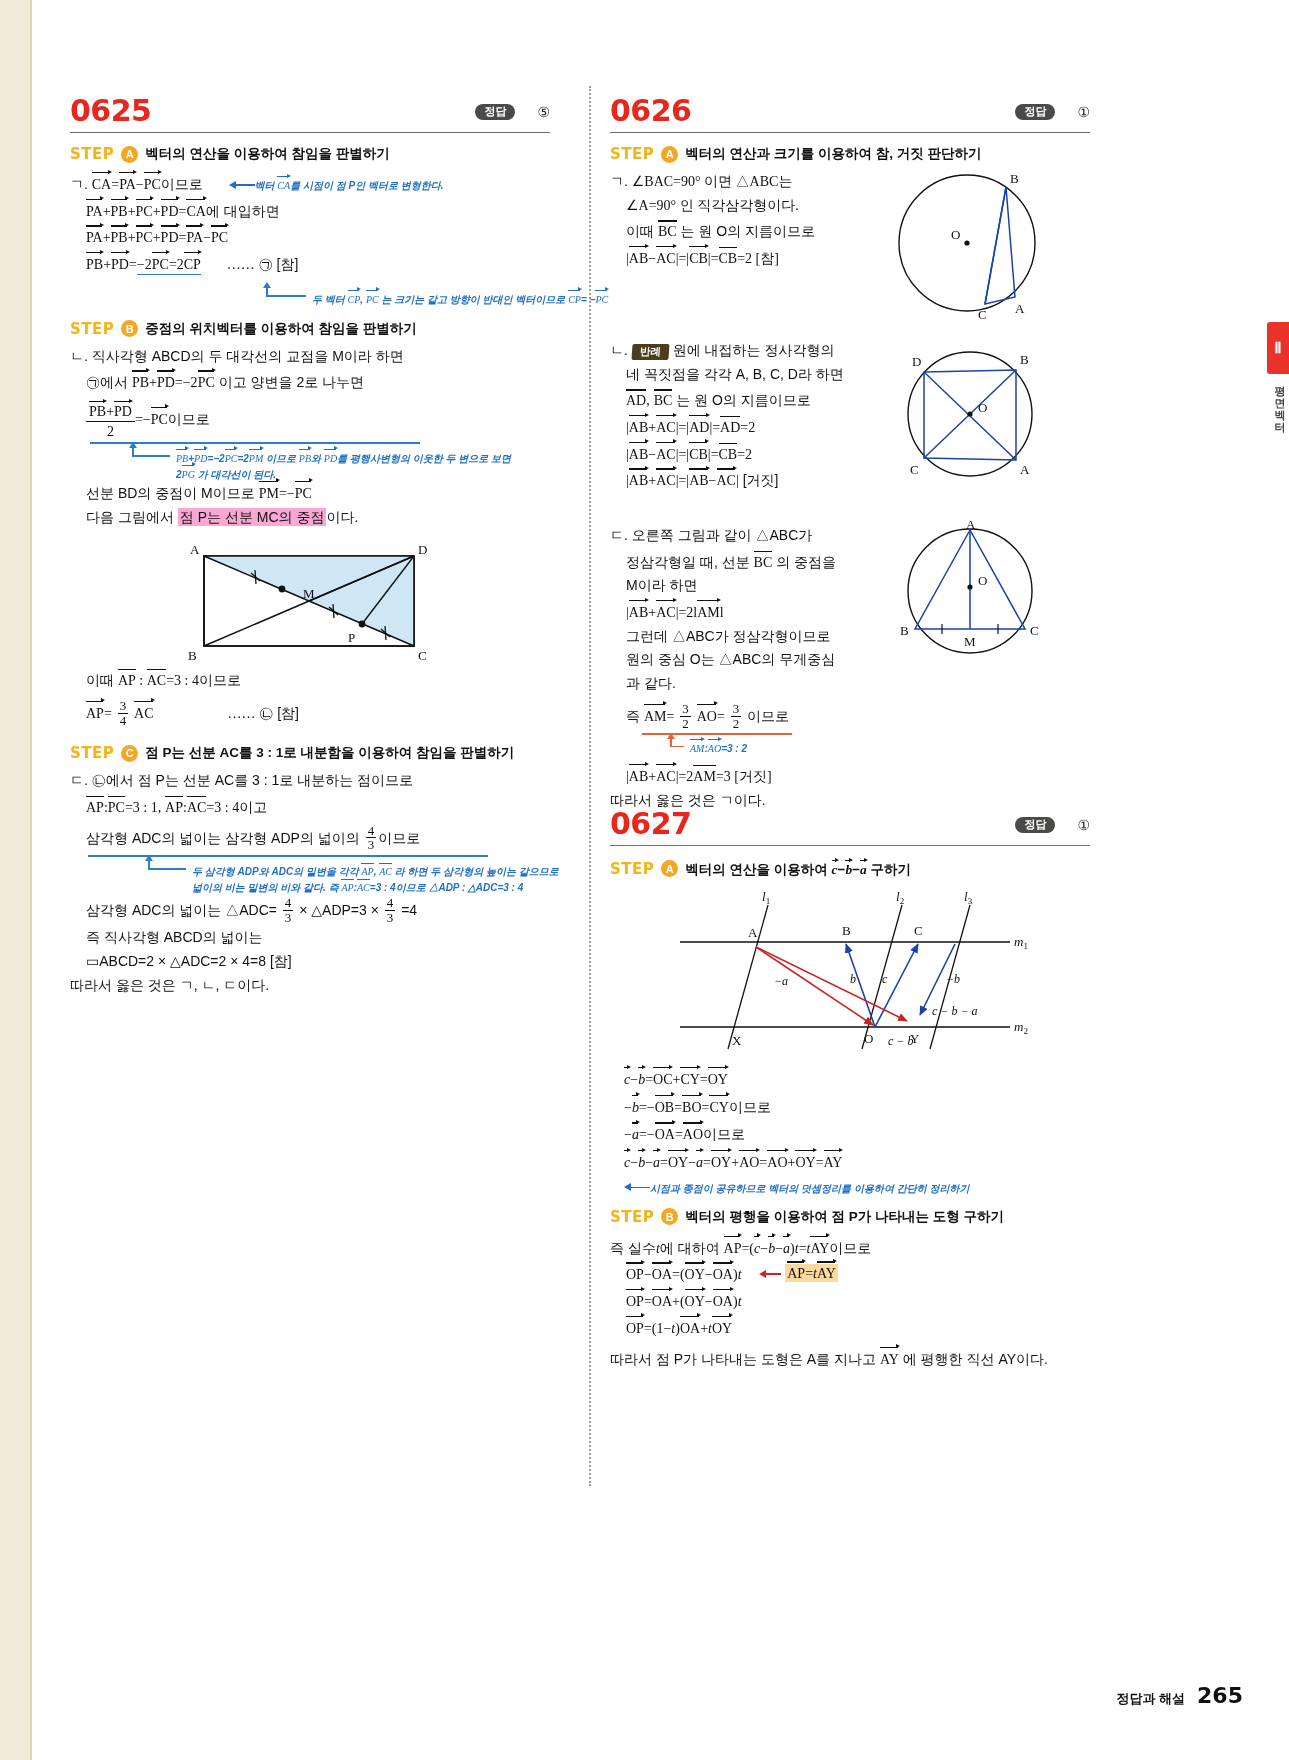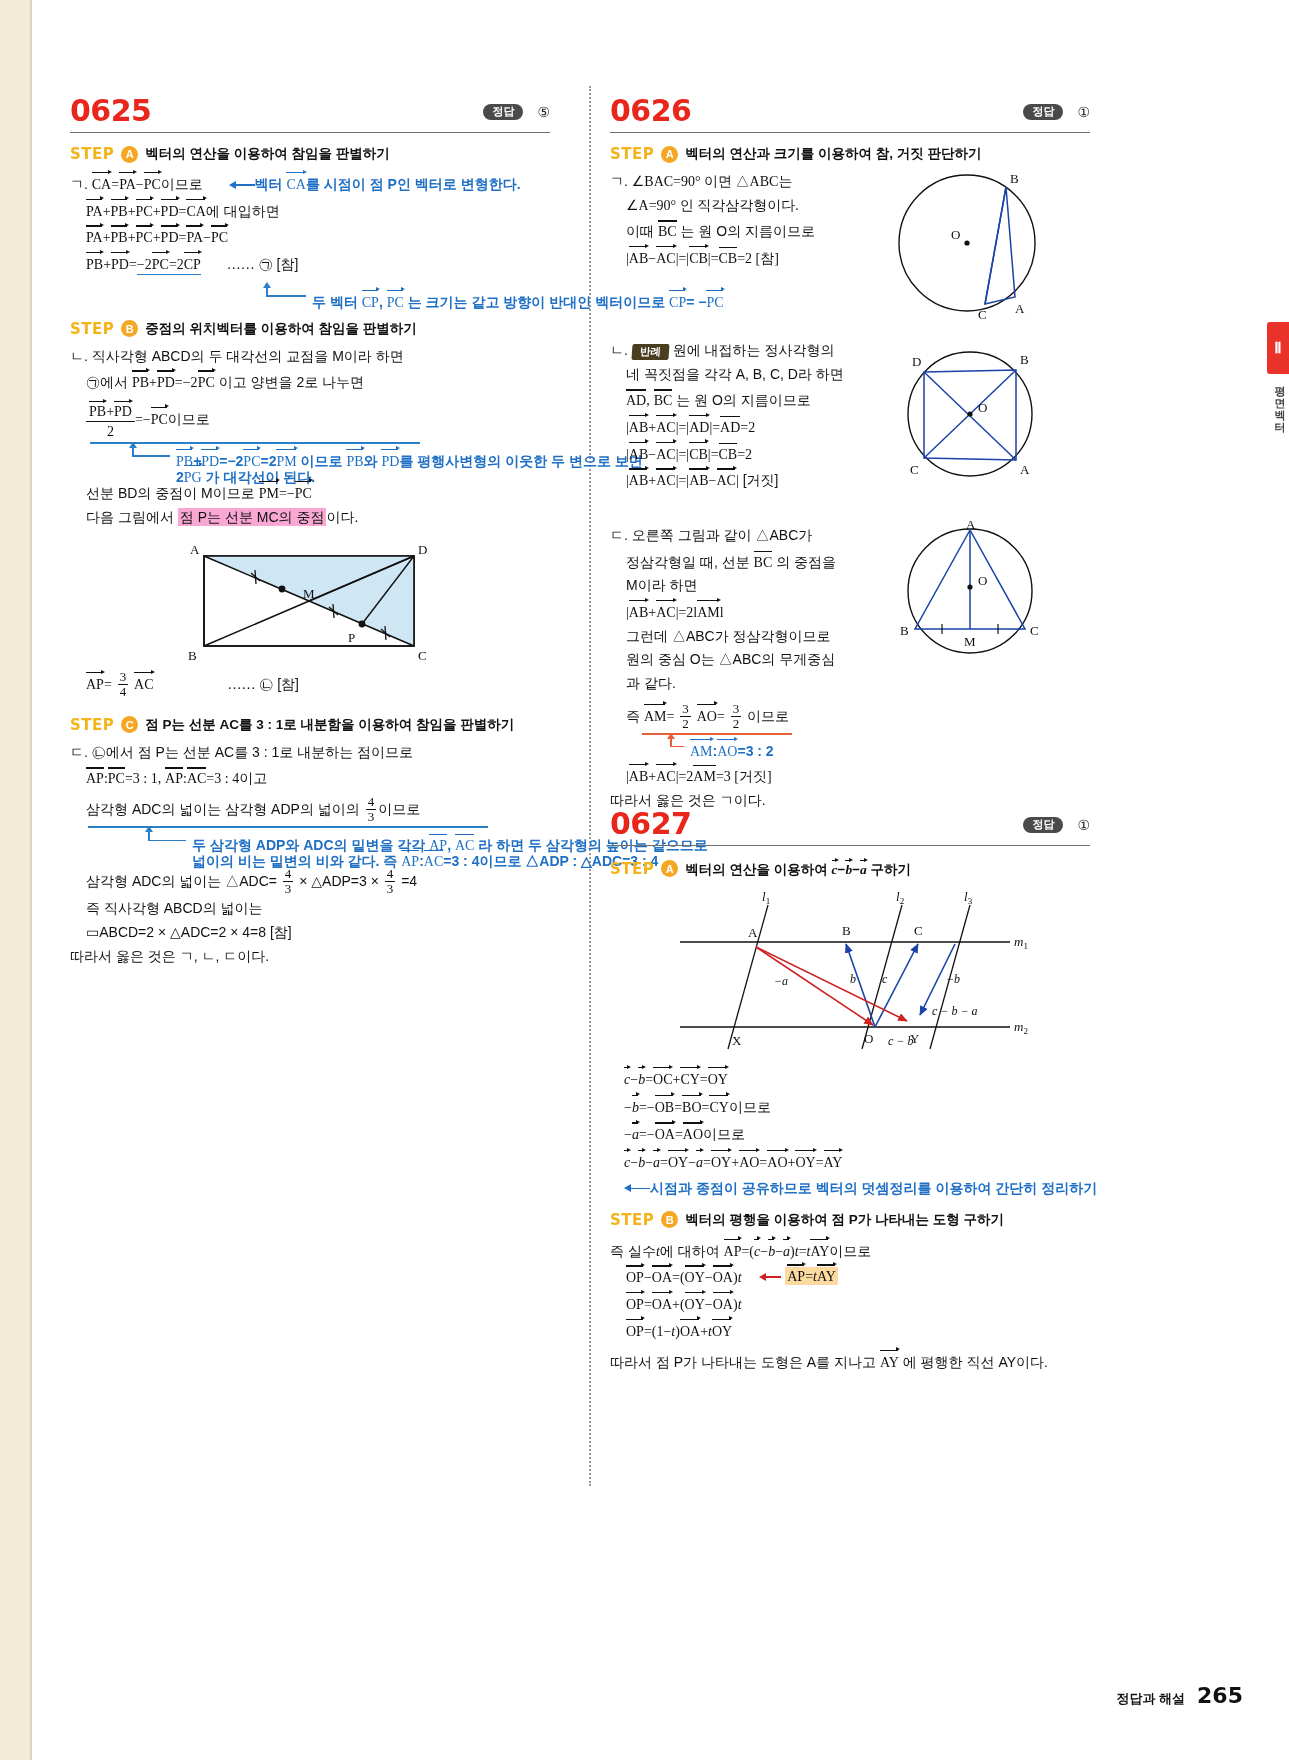"정답" .ans-wrap { gap: 14px -> 22px }
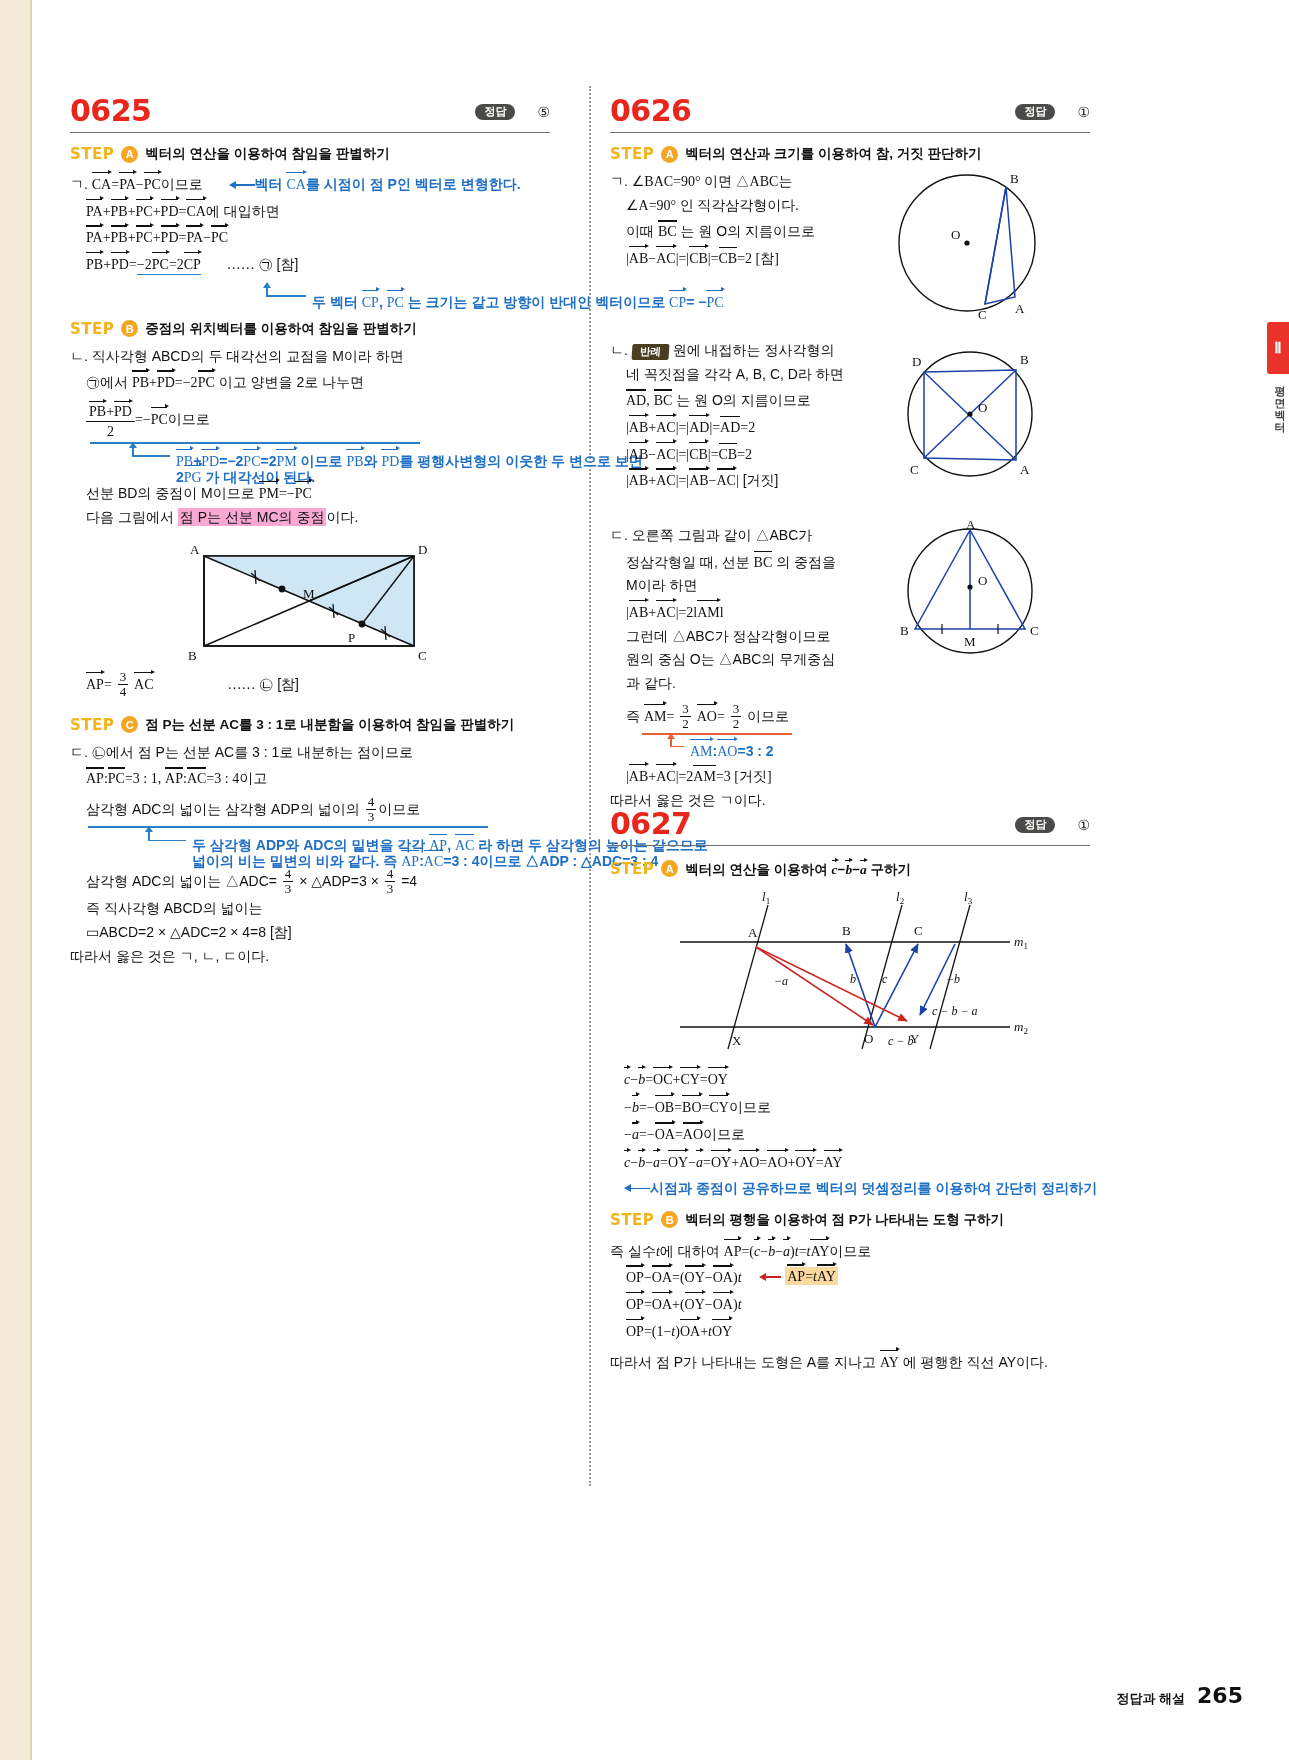"벡터 CA를 시점이 점 P인" .note { font-size: 14px -> 10px; font-style: none -> italic }
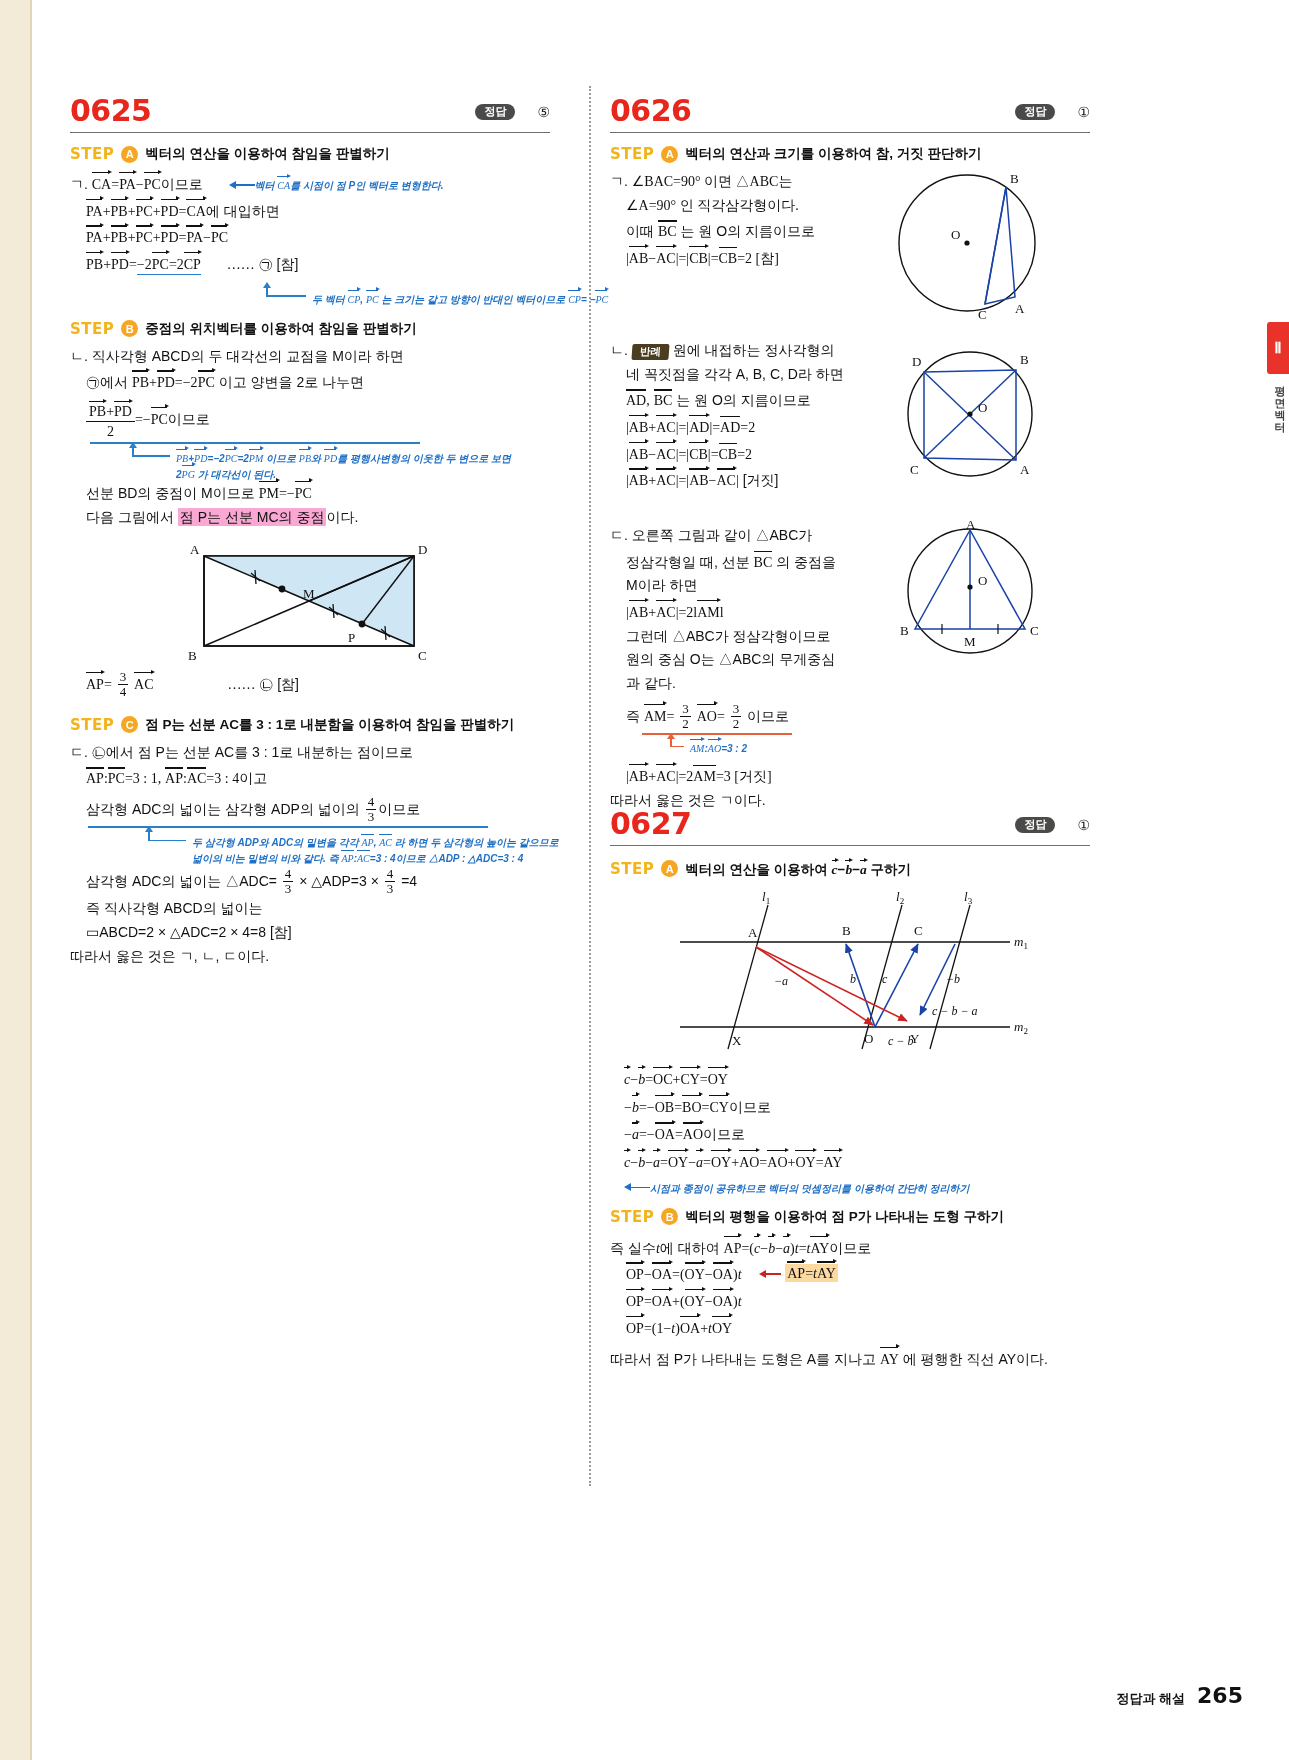"이때 AP : AC=3 :" div.ln { html: none -> <div> <span>이때</span> <span>AP</span><span> : </span><span>AC</span><span>=3 : 4</span><span>이므로</span> </div> }
